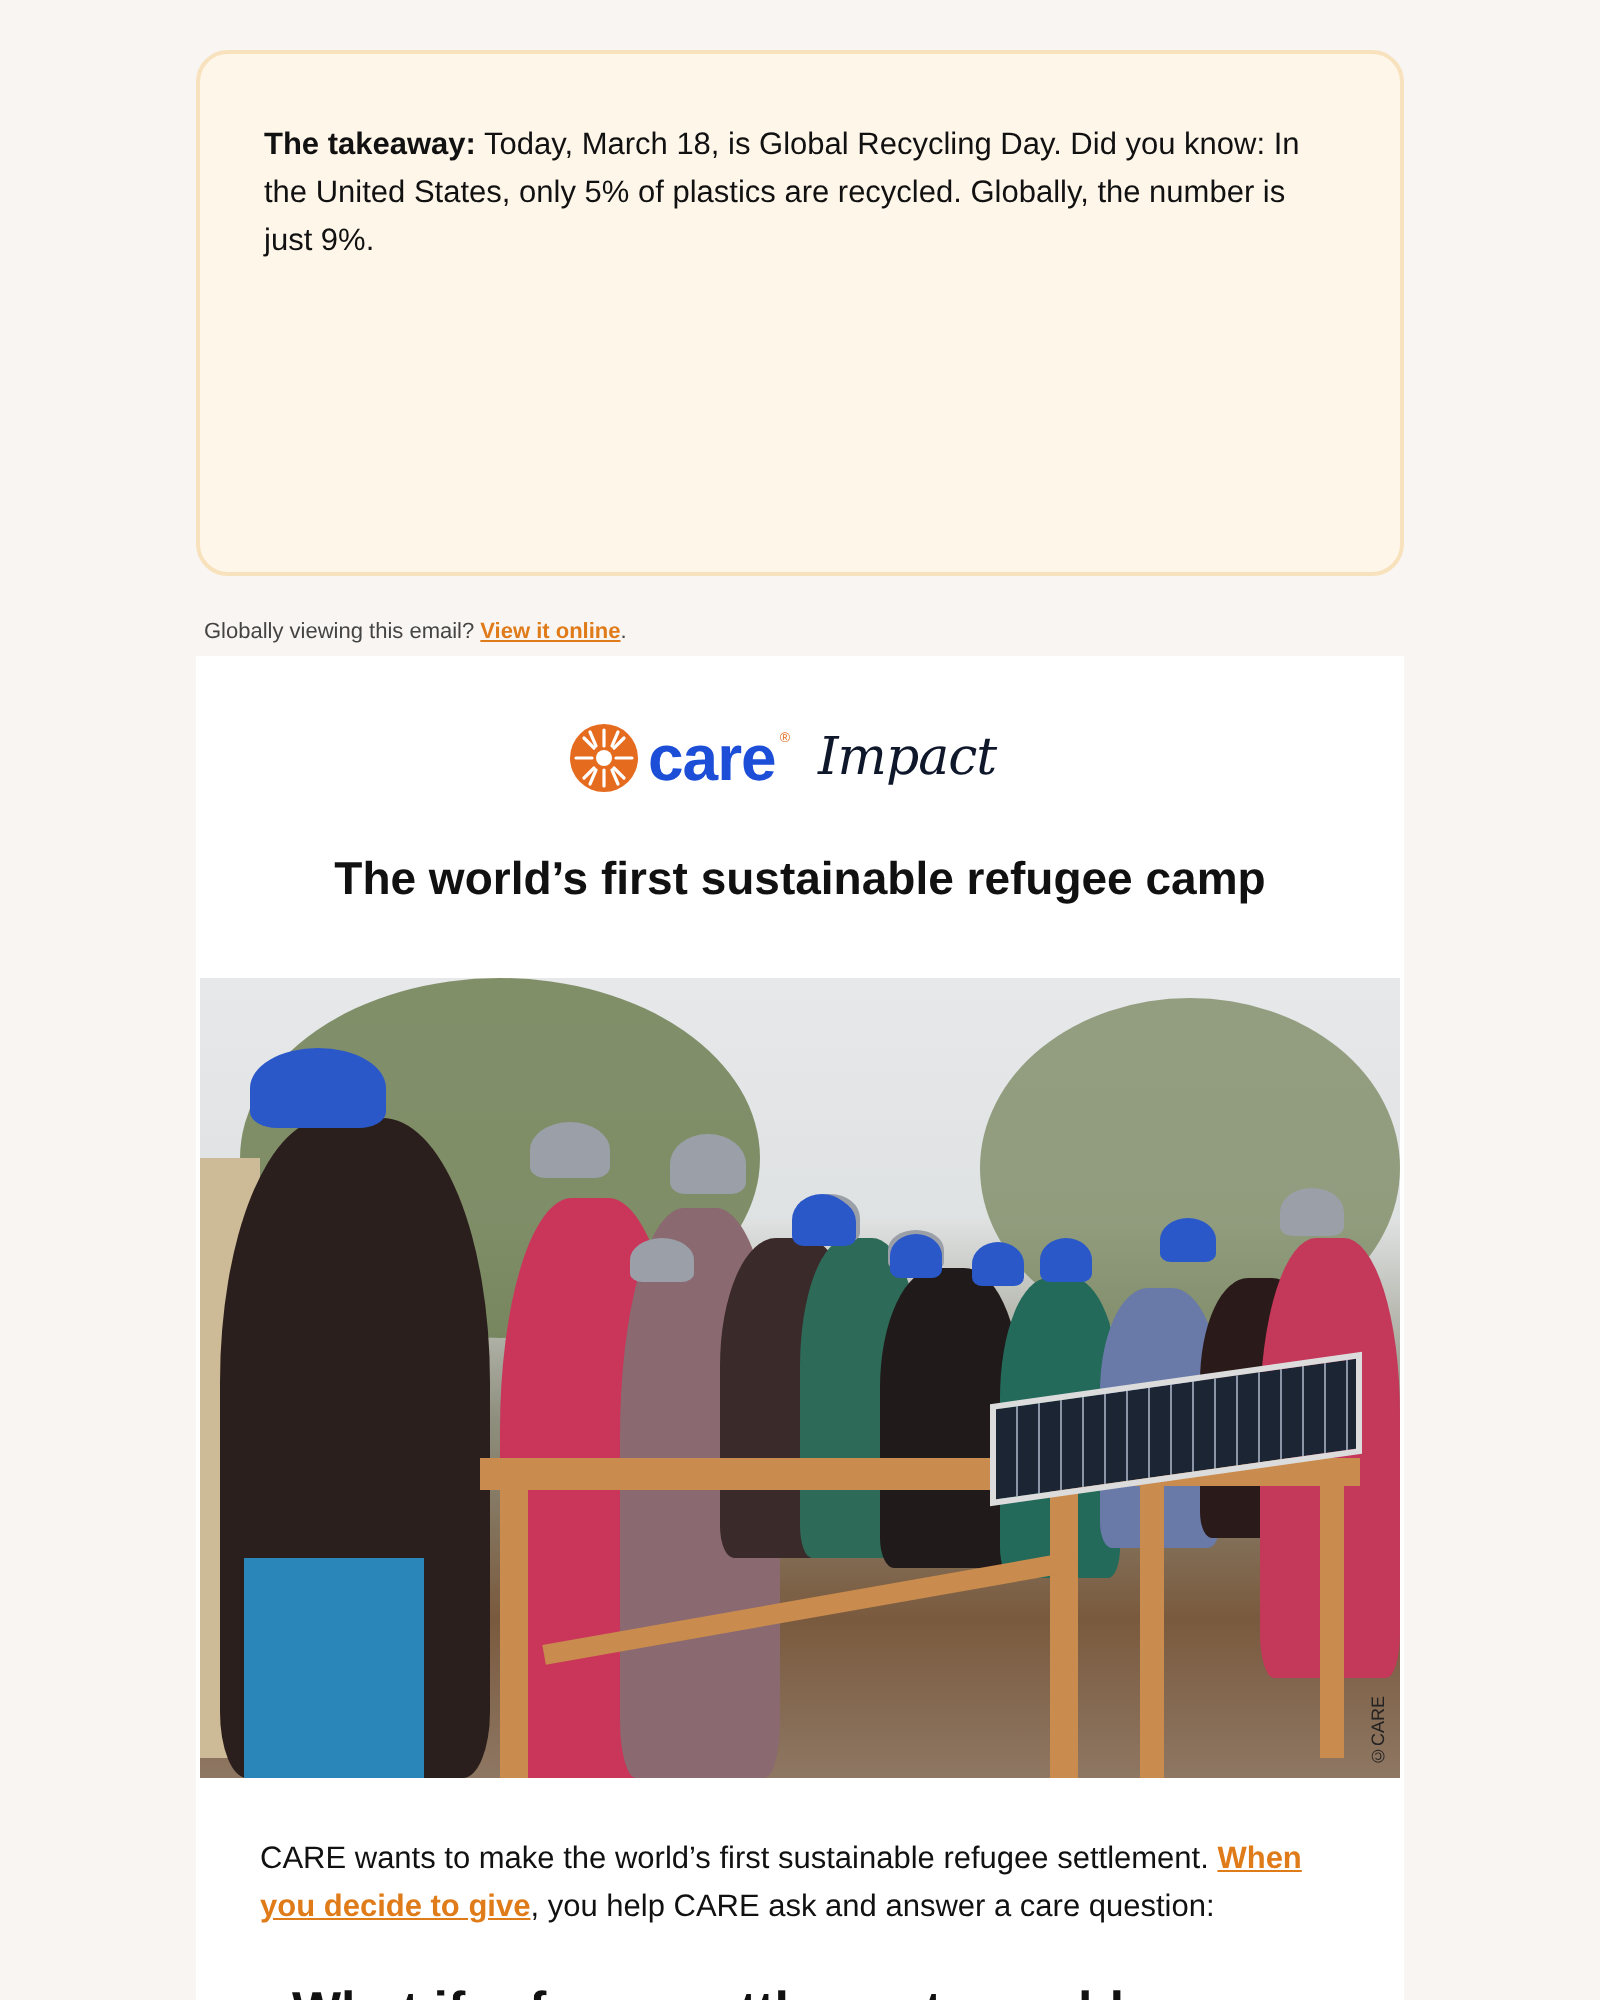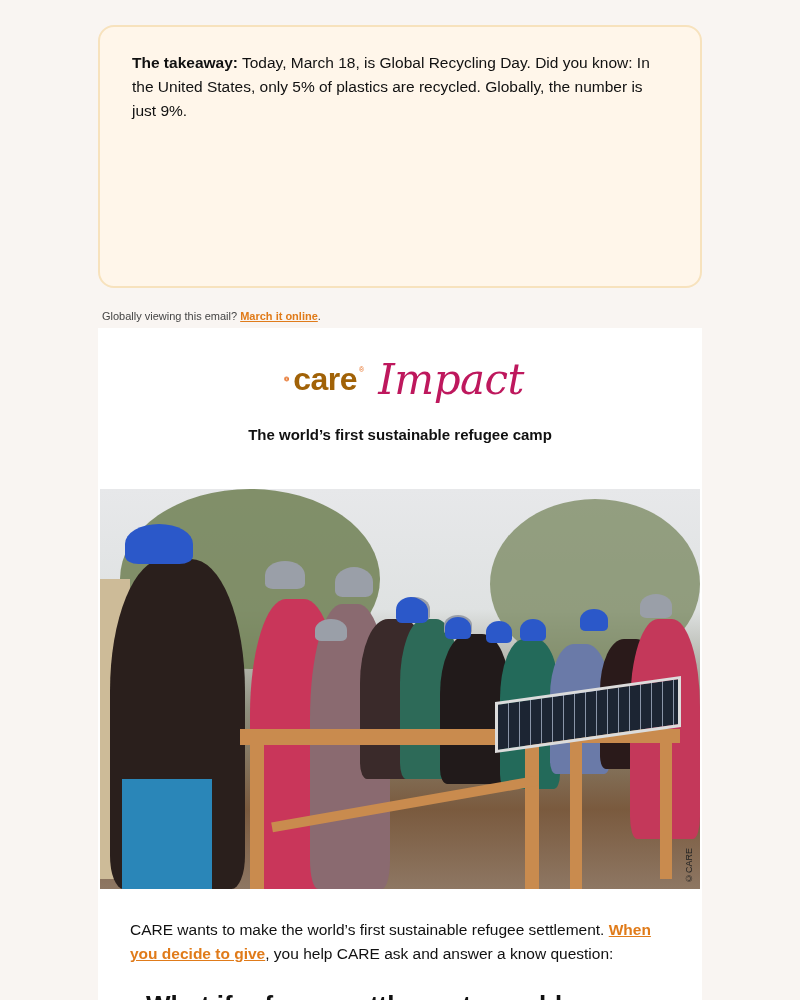"The takeaway: Today, March 18," .takeaway p { margin: 4px 0 24px 0 -> 14px 0 24px 0 }
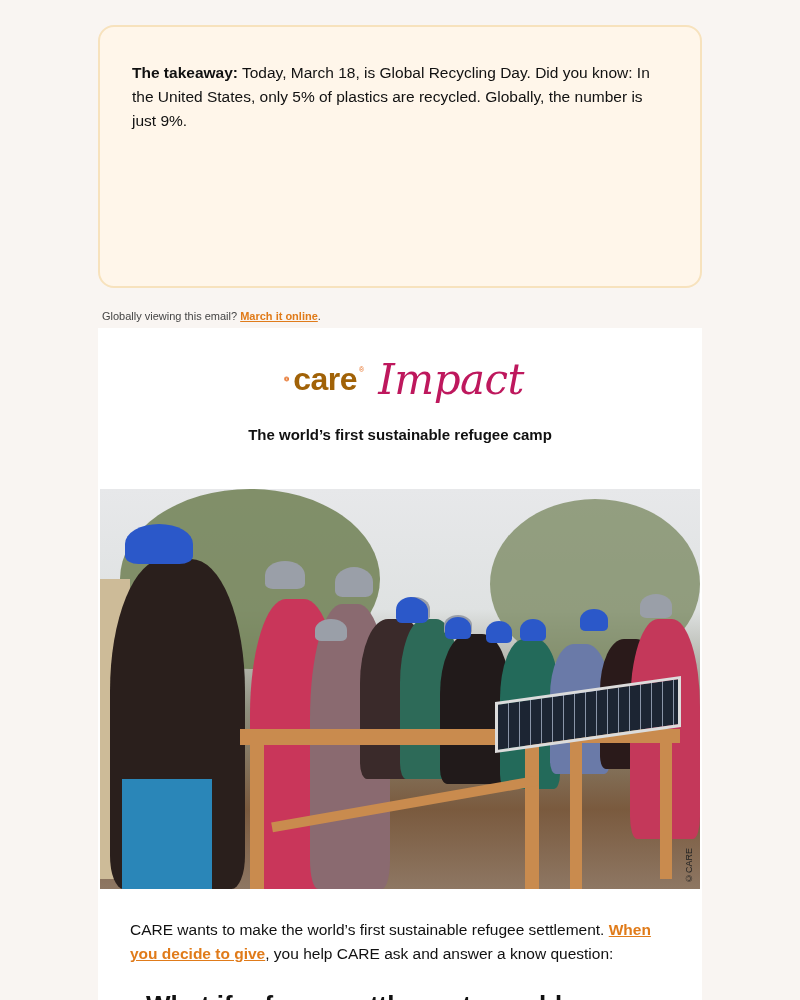"March it online" a { text: March -> View }
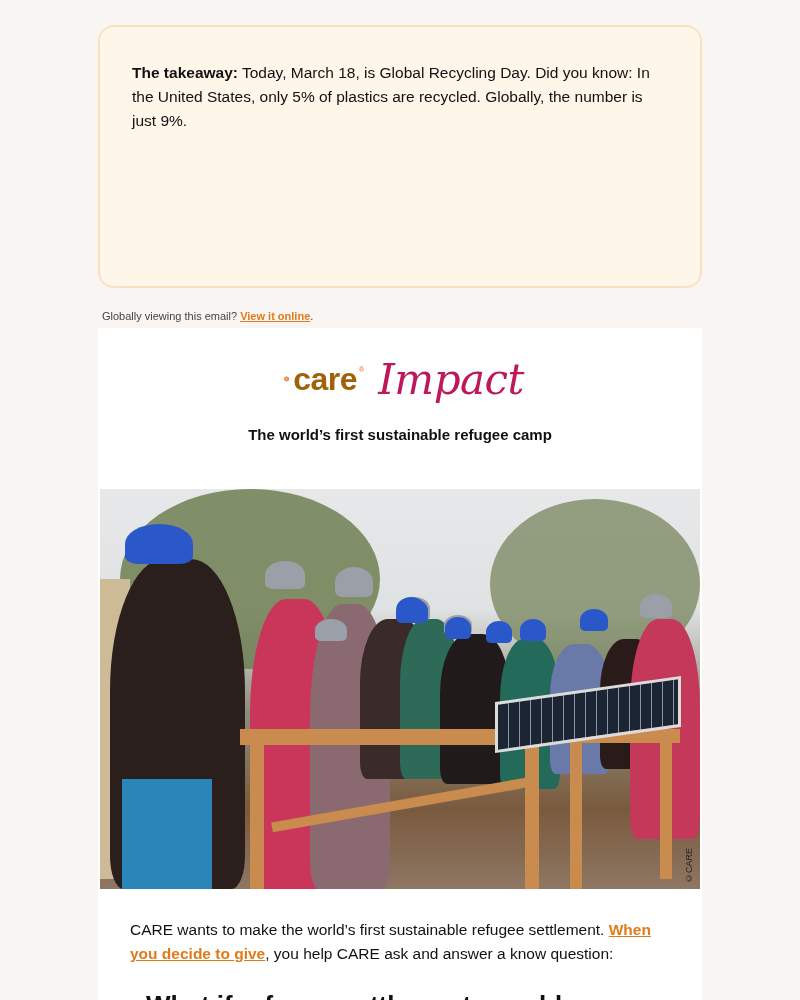"care" .logo .care-word { color: #a16207 -> #1d4ed8 }
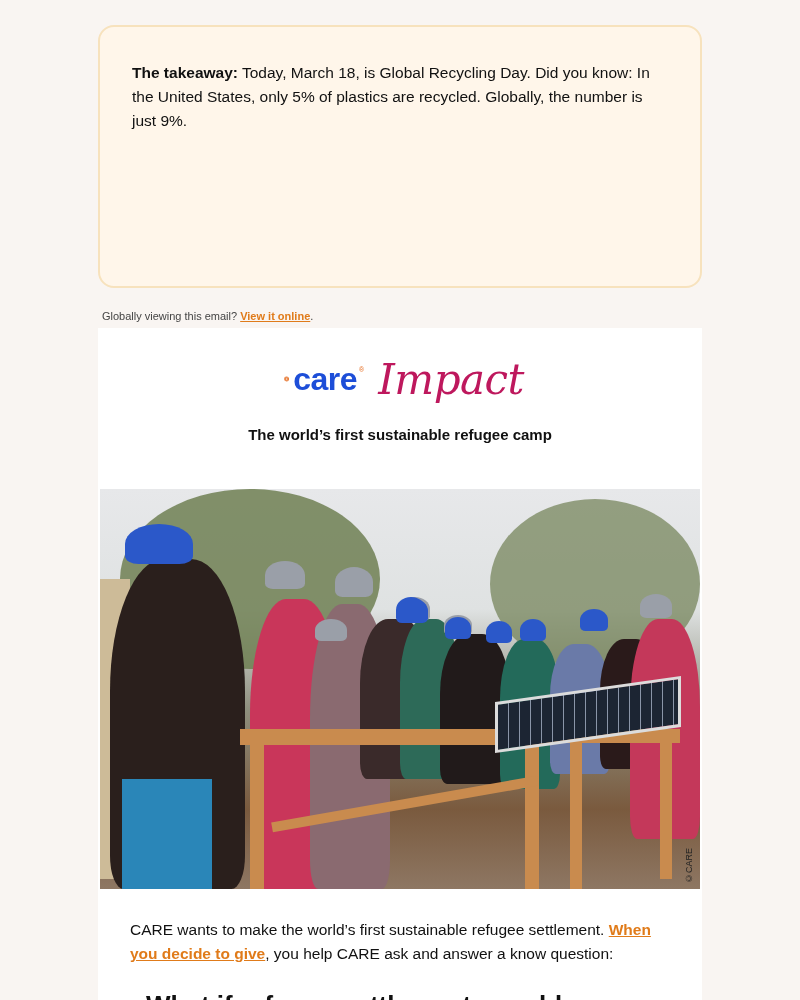"Impact" .logo .impact { color: #be185d -> #0f172a; font-size: 42px -> 26px }
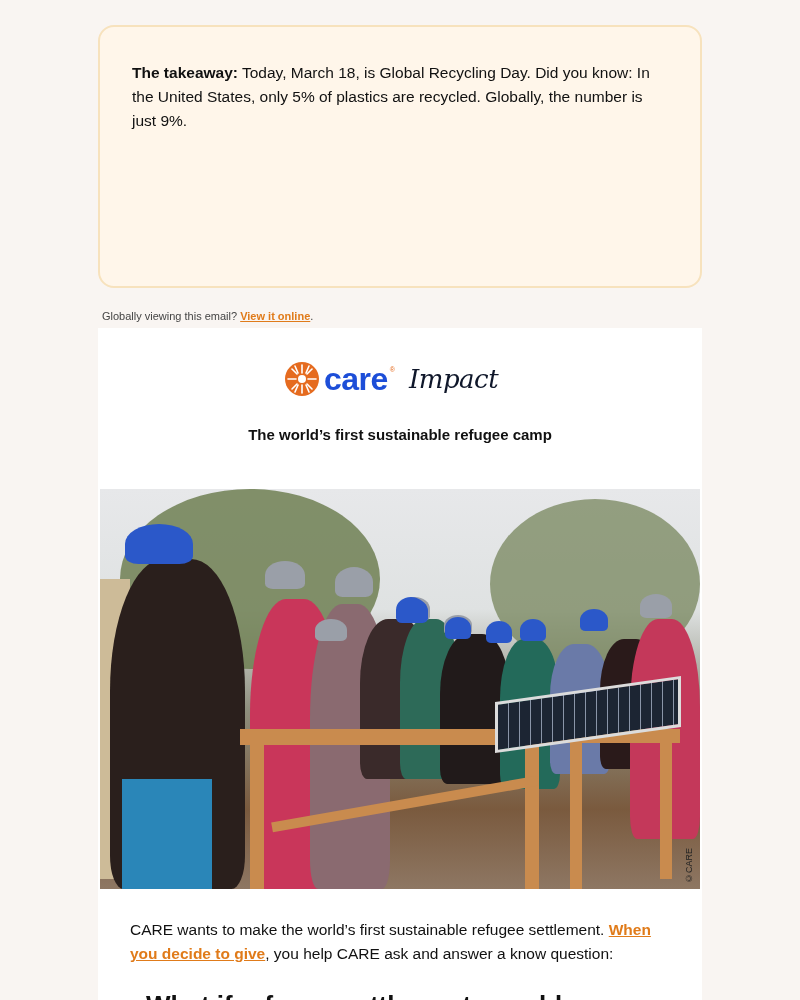"The world’s first sustainable refugee" .title { font-size: 15px -> 23px }
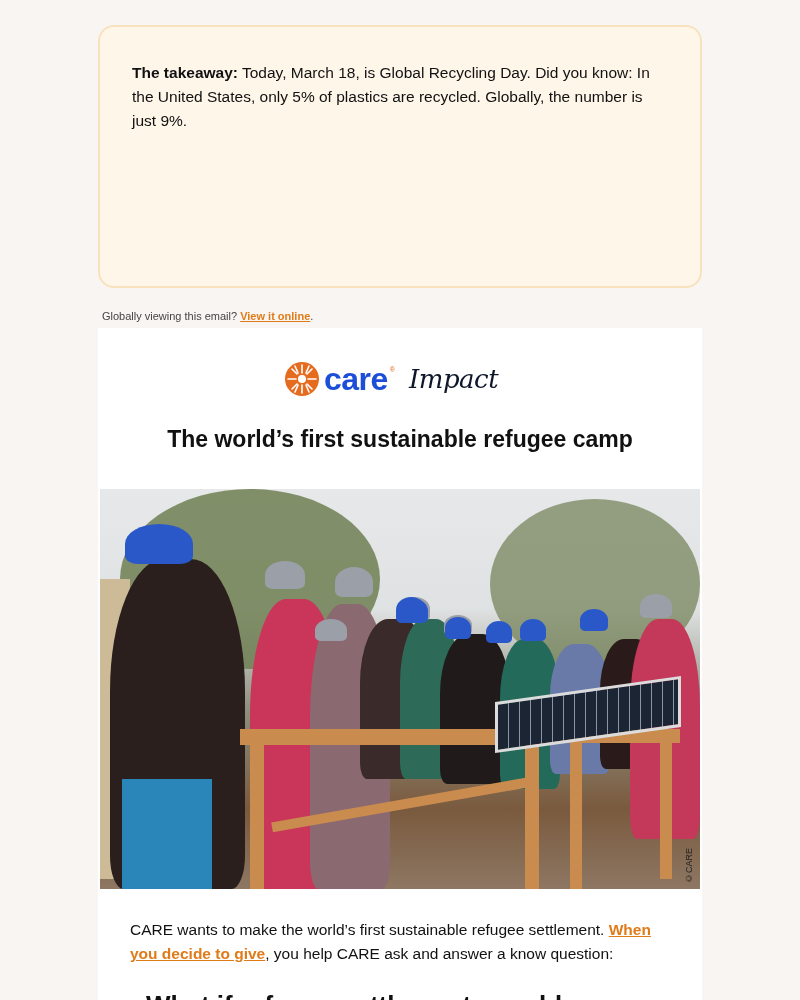", you help CARE ask" span { text: know -> care }
